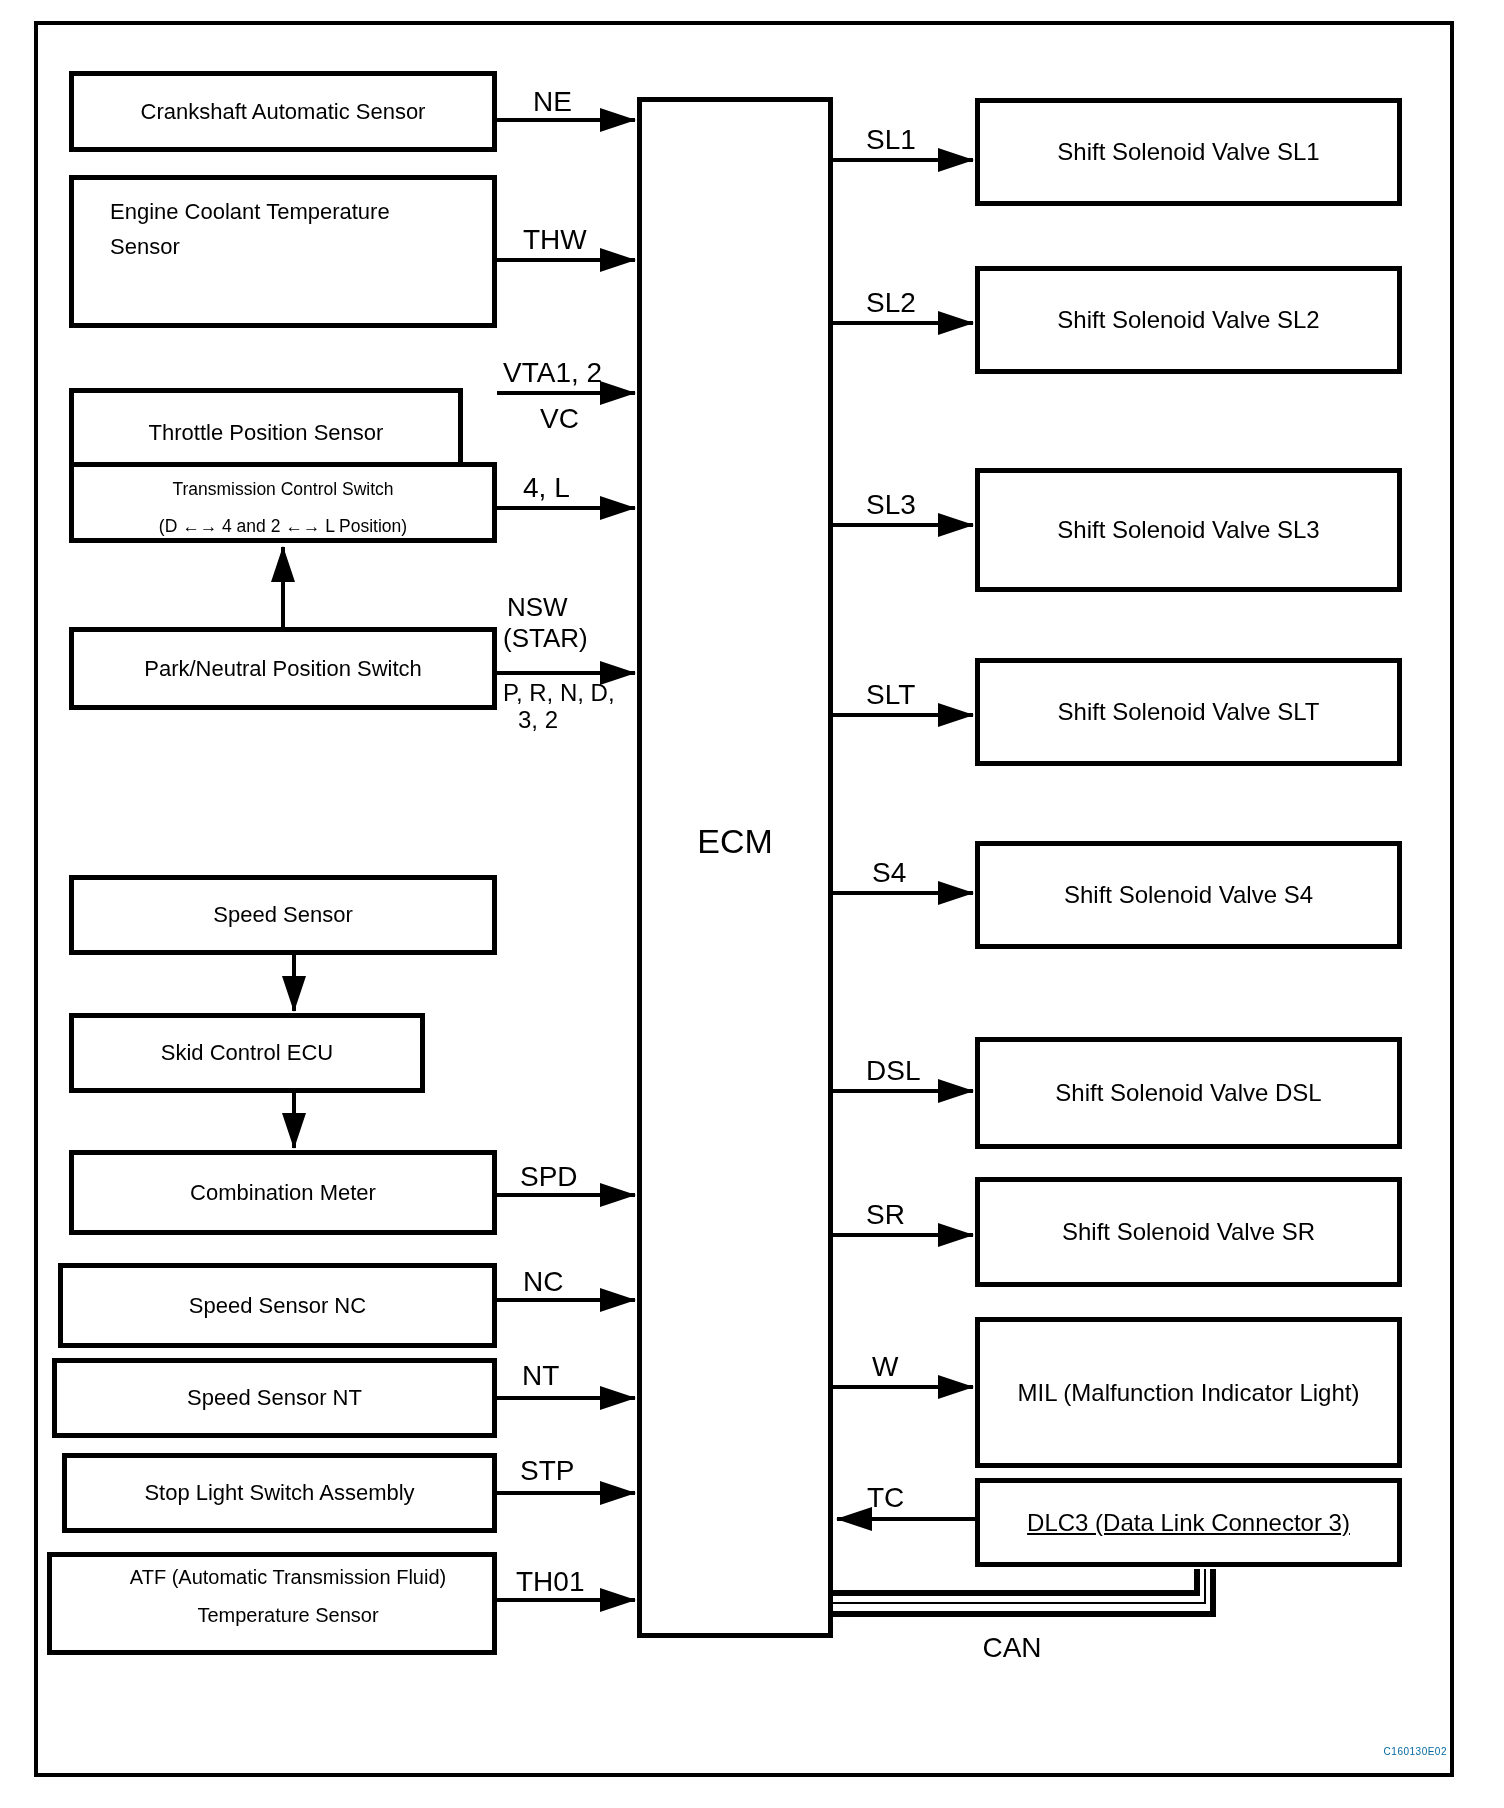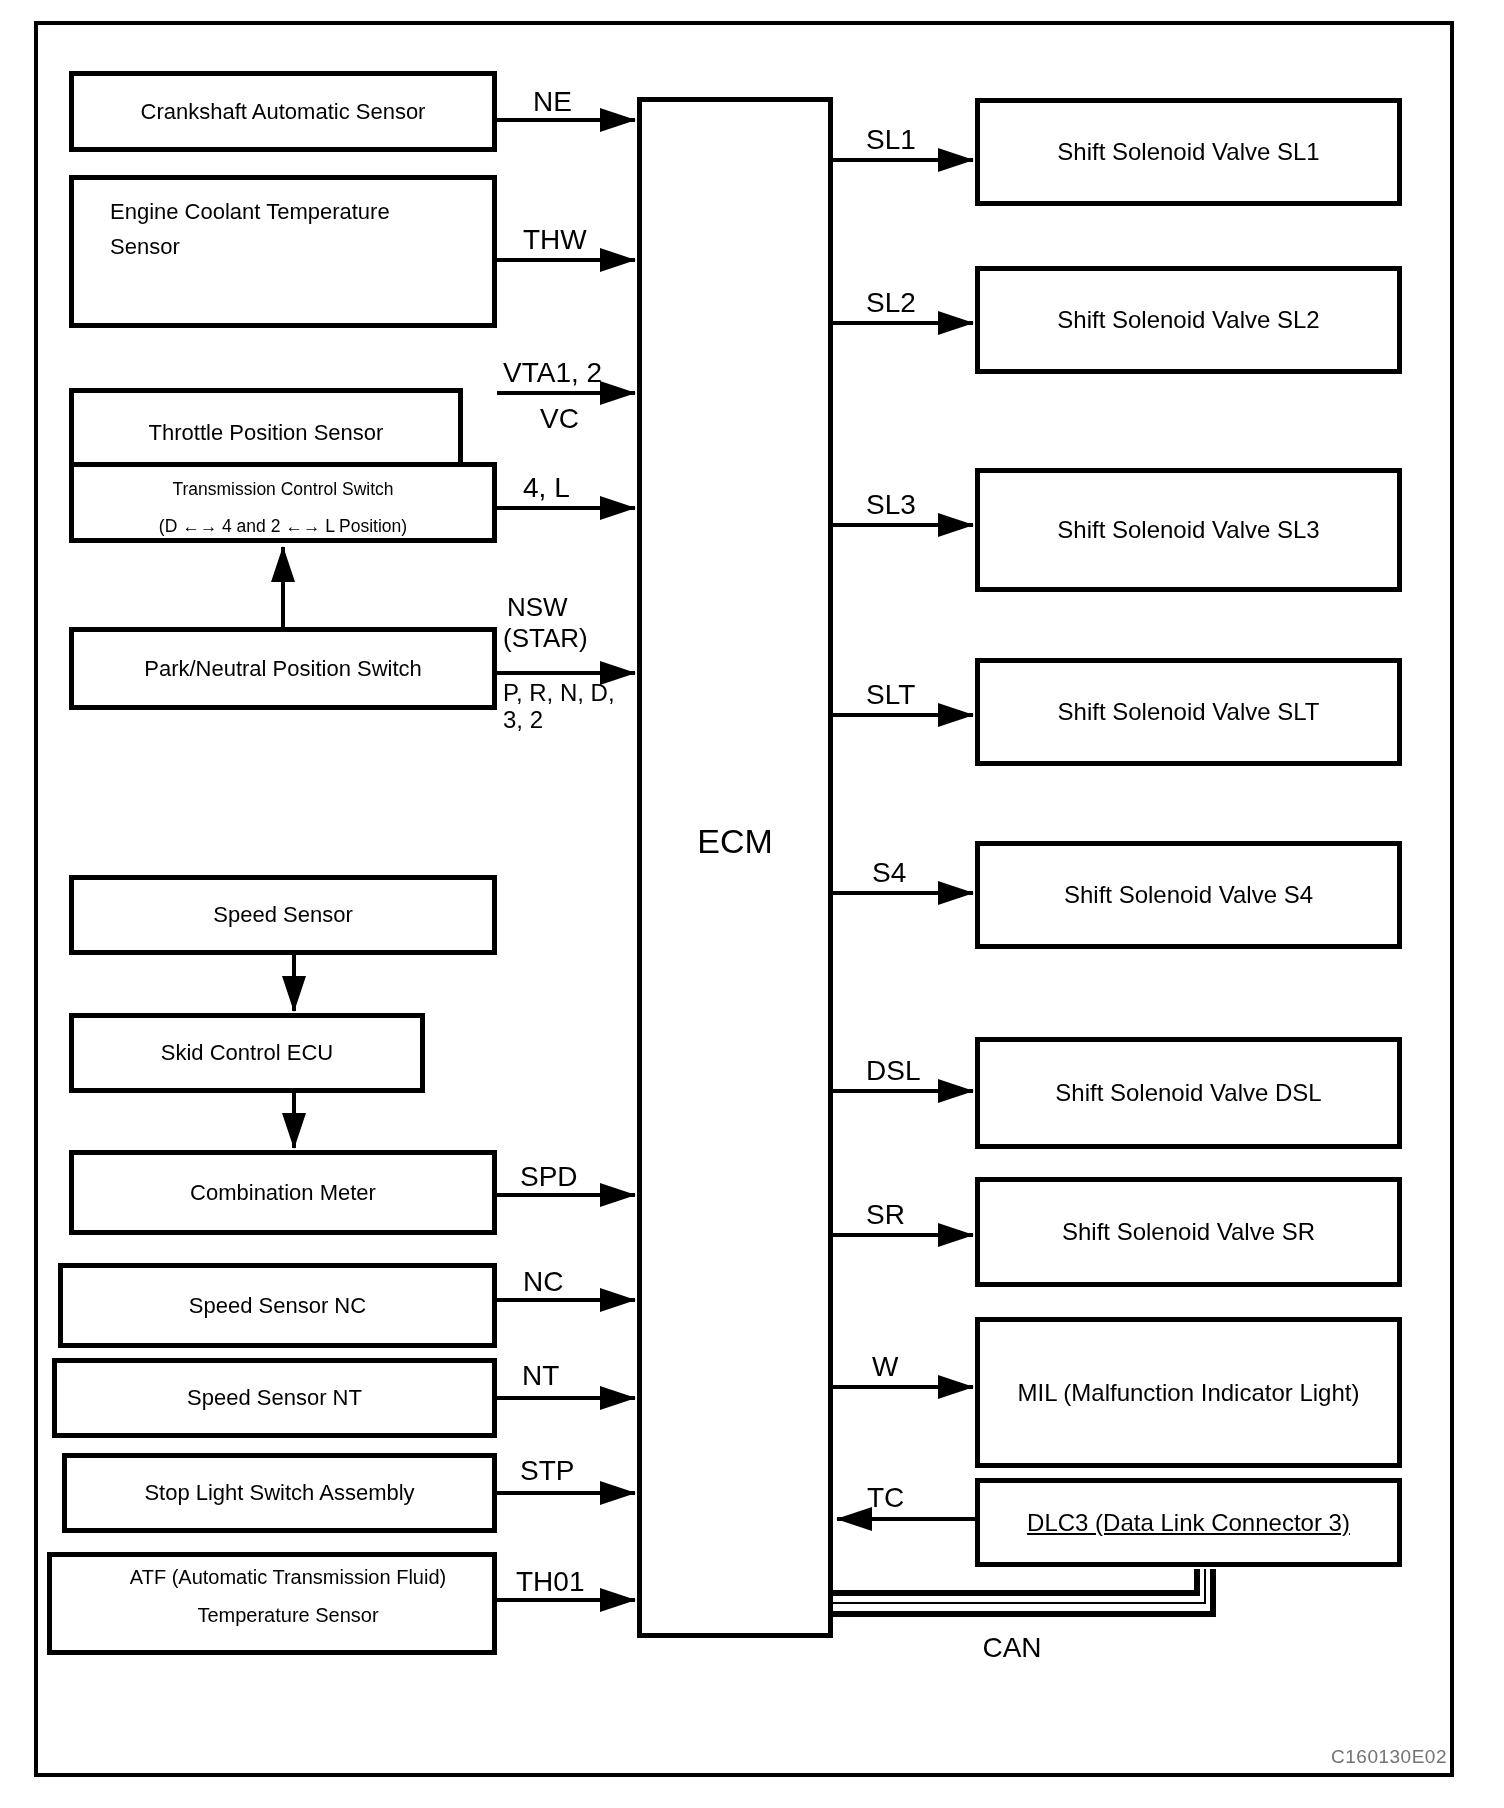"3, 2" div.sig { left: 503px -> 518px }
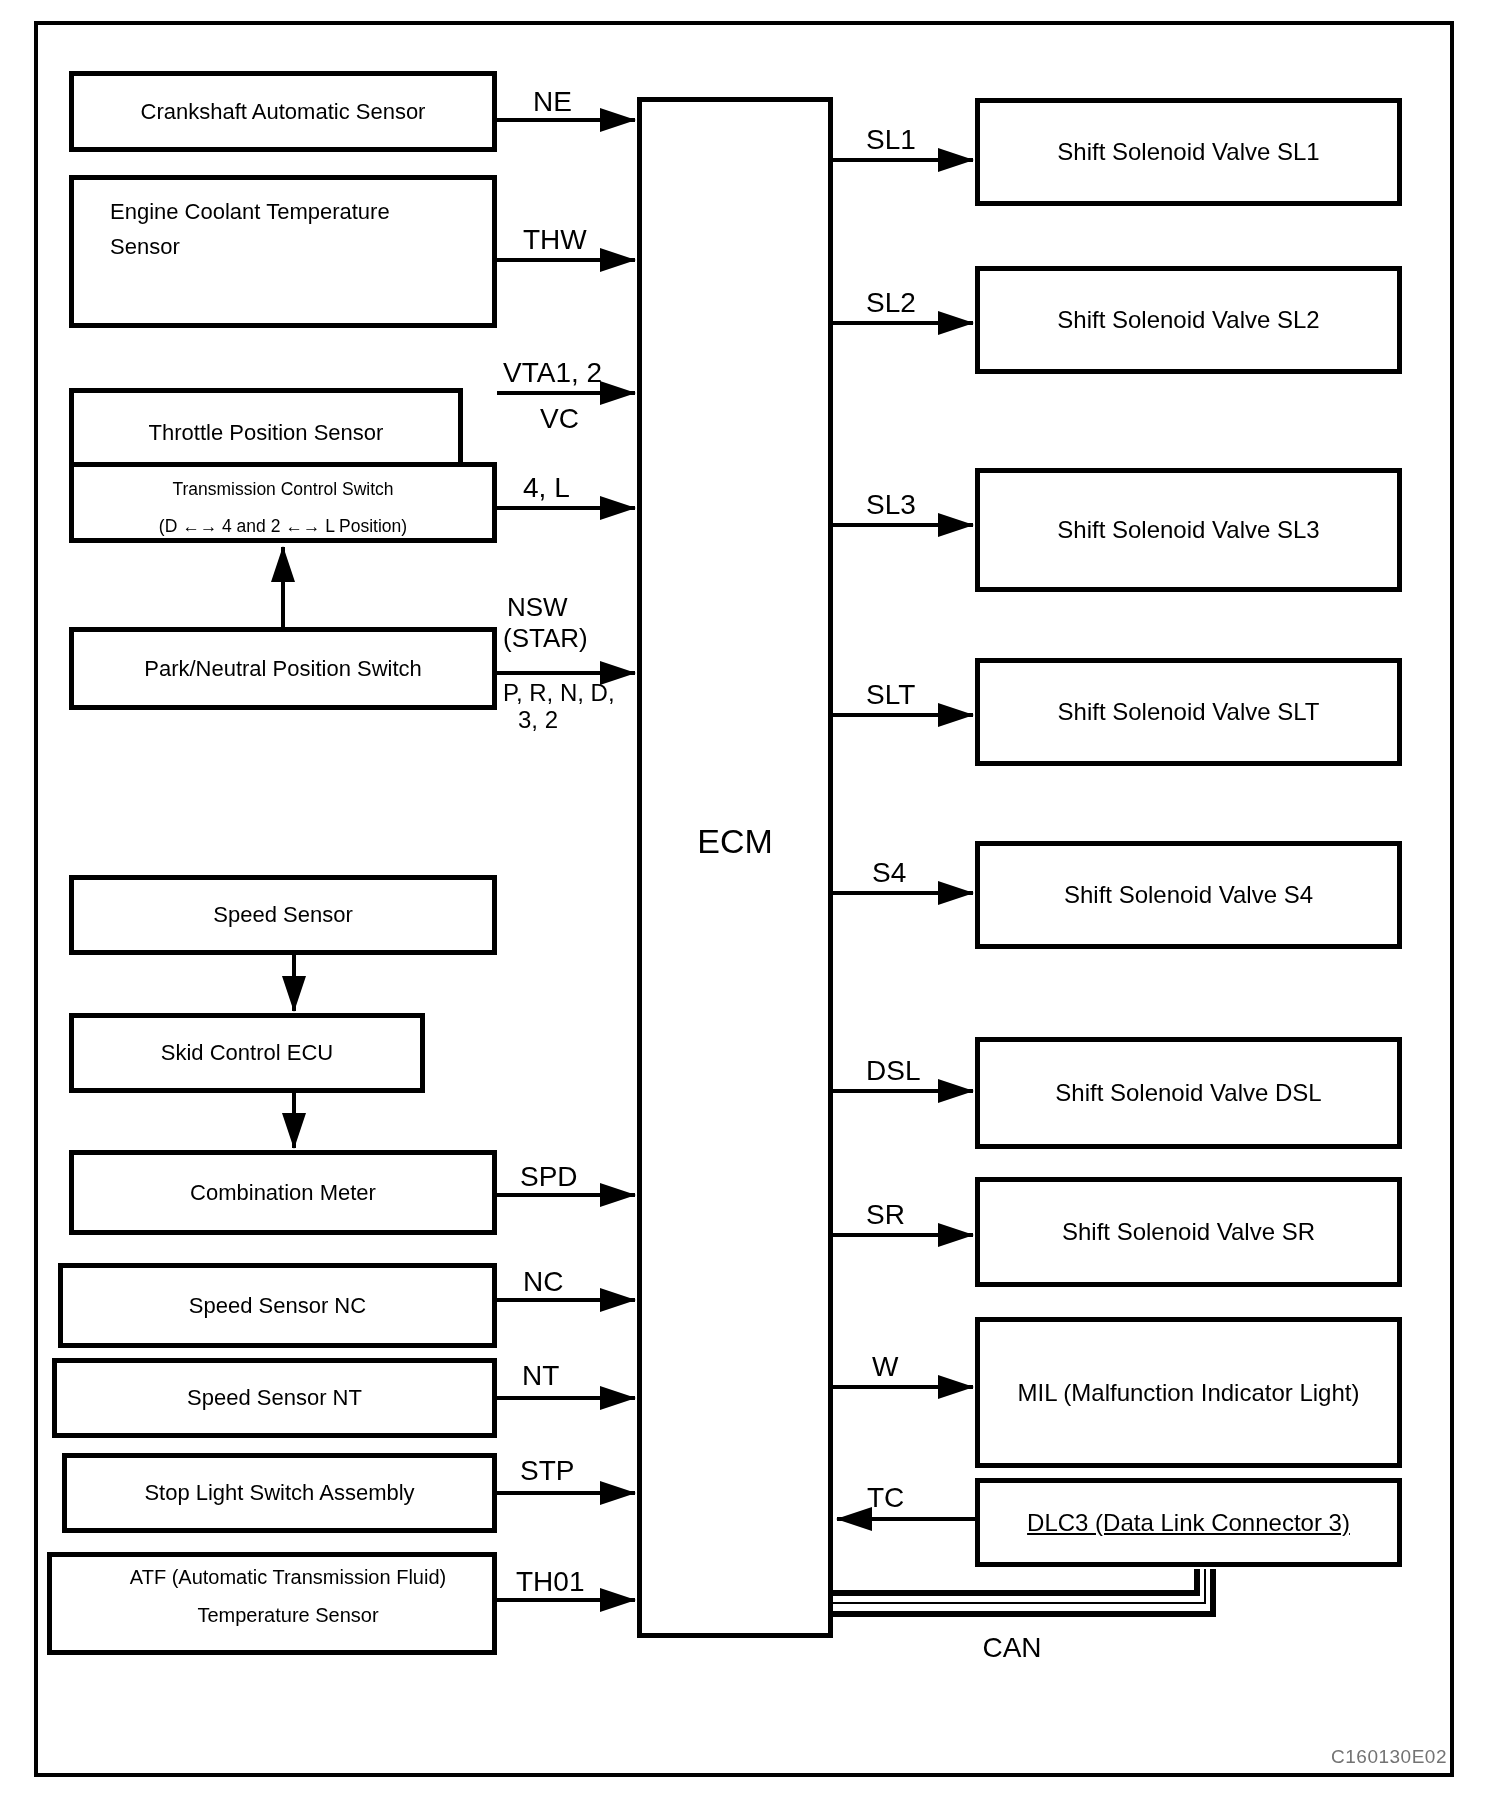"C160130E02" .footer-code { color: #737373 -> #0369a1; font-size: 19px -> 10px }
